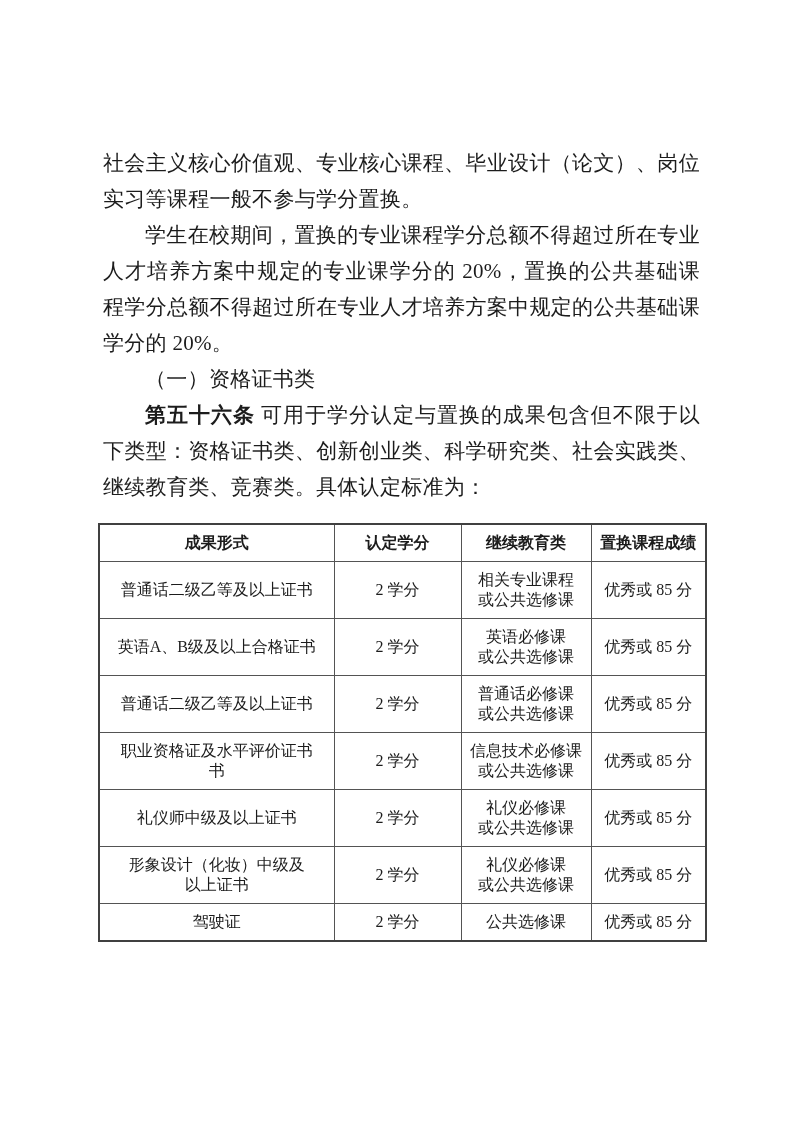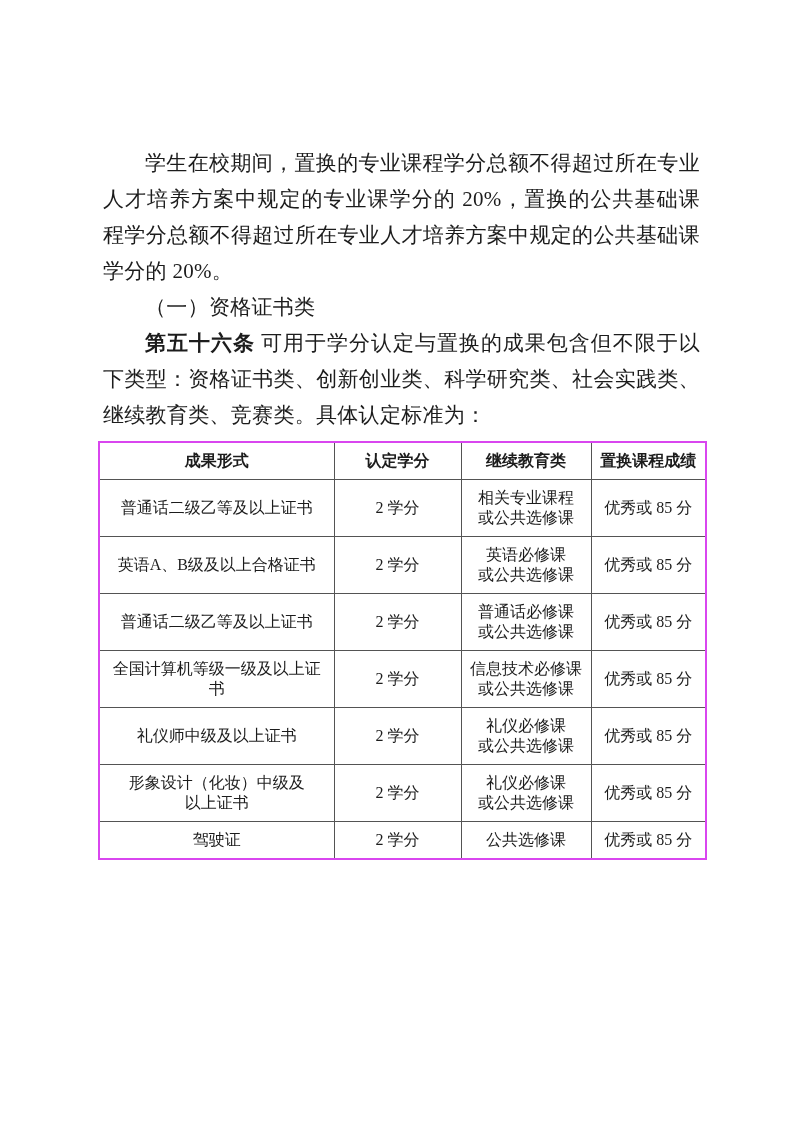"社会主义核心价值观、专业核心课程、毕业设计（论文）、岗位实习等课程一般不参与学分" p.para { html: none -> <p>社会主义核心价值观、专业核心课程、毕业设计（论文）、岗位实习等课程一般不参与学分置换。</p> }
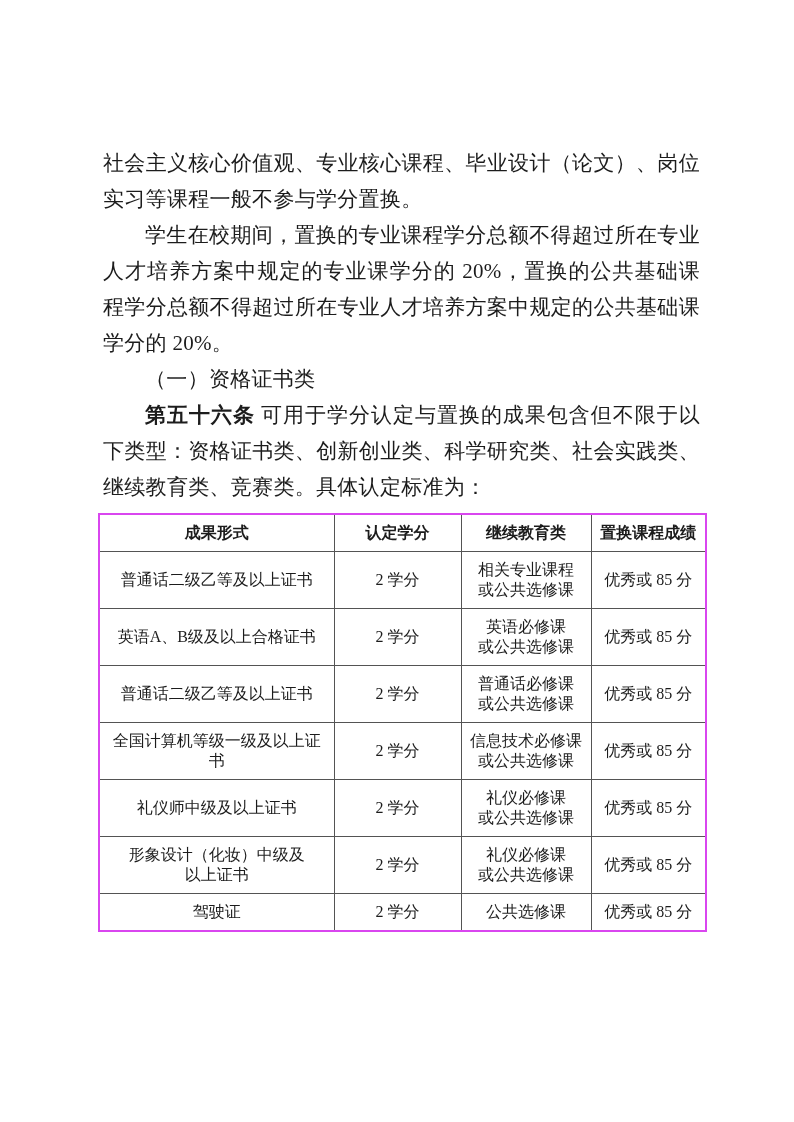"成果形式" table.credit-table { border: 2px solid #d946ef -> 2px solid #404040; margin-top: 8px -> 18px }
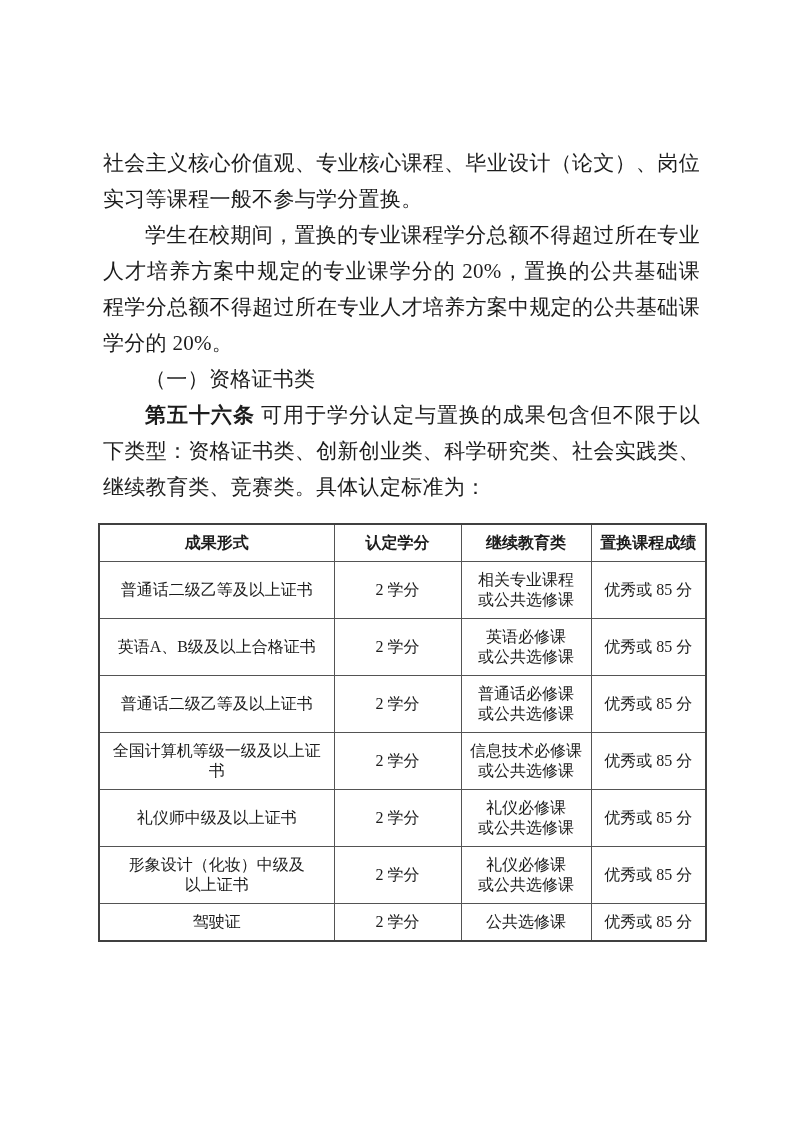"全国计算机等级一级及以上证" td { text: 全国计算机等级一级及以上证 -> 职业资格证及水平评价证书 }
